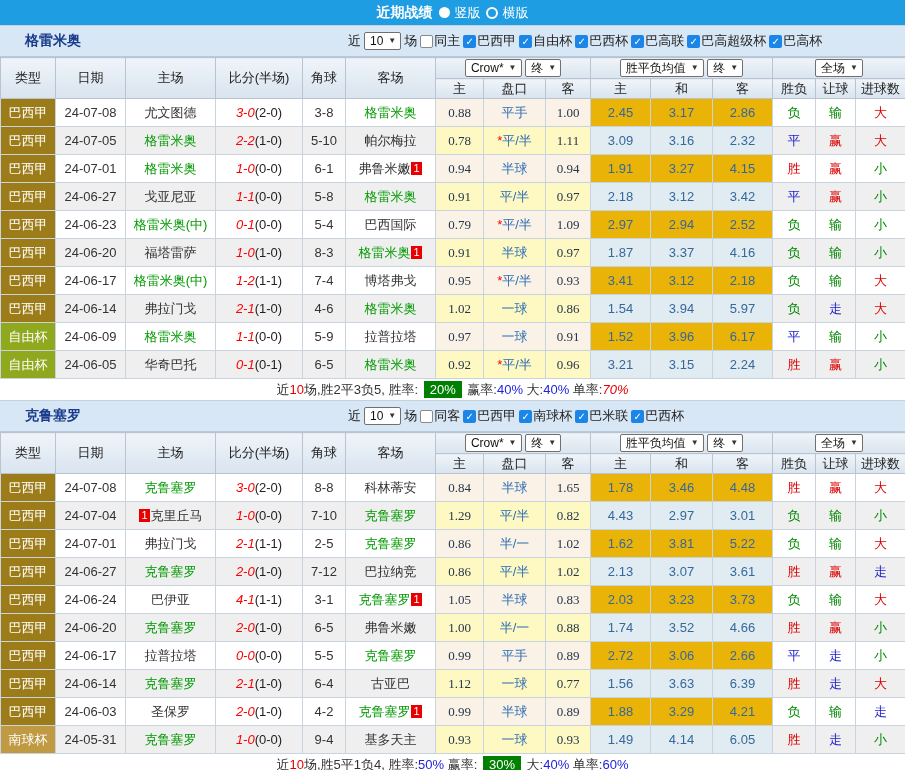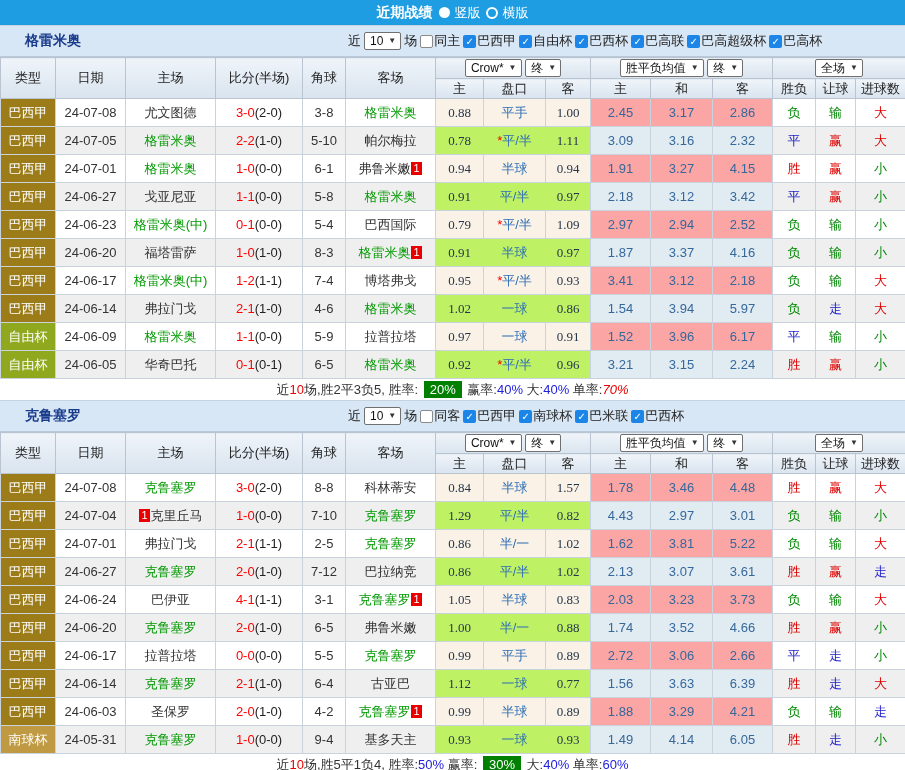"3-0" .ft { font-style: none -> italic }
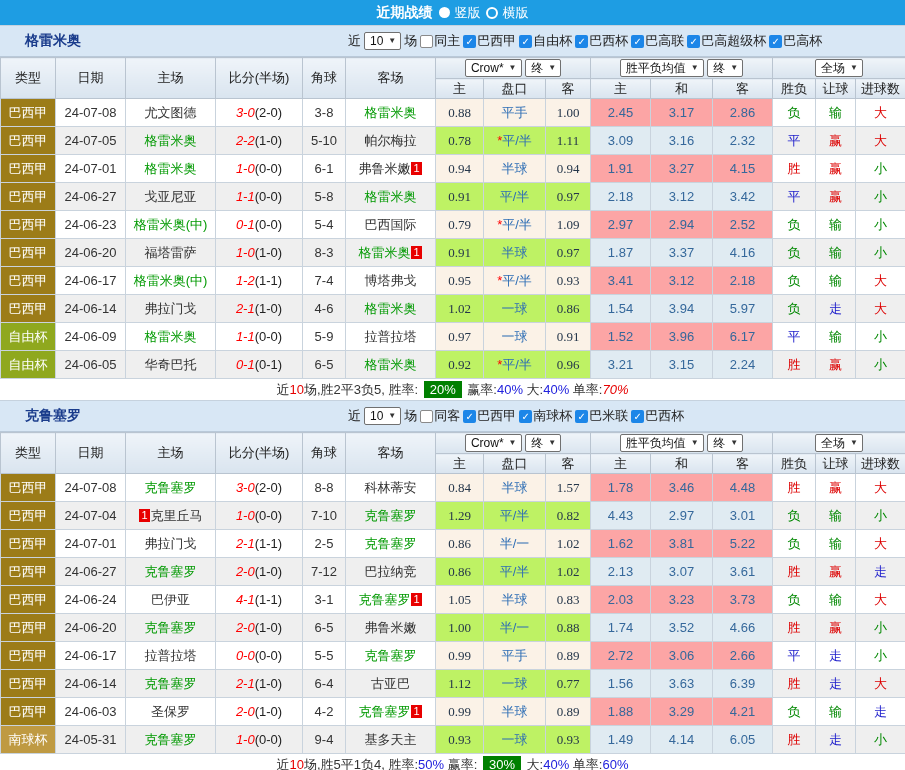"2.45" td.bl { background: #fca5a5 -> #eab308 }
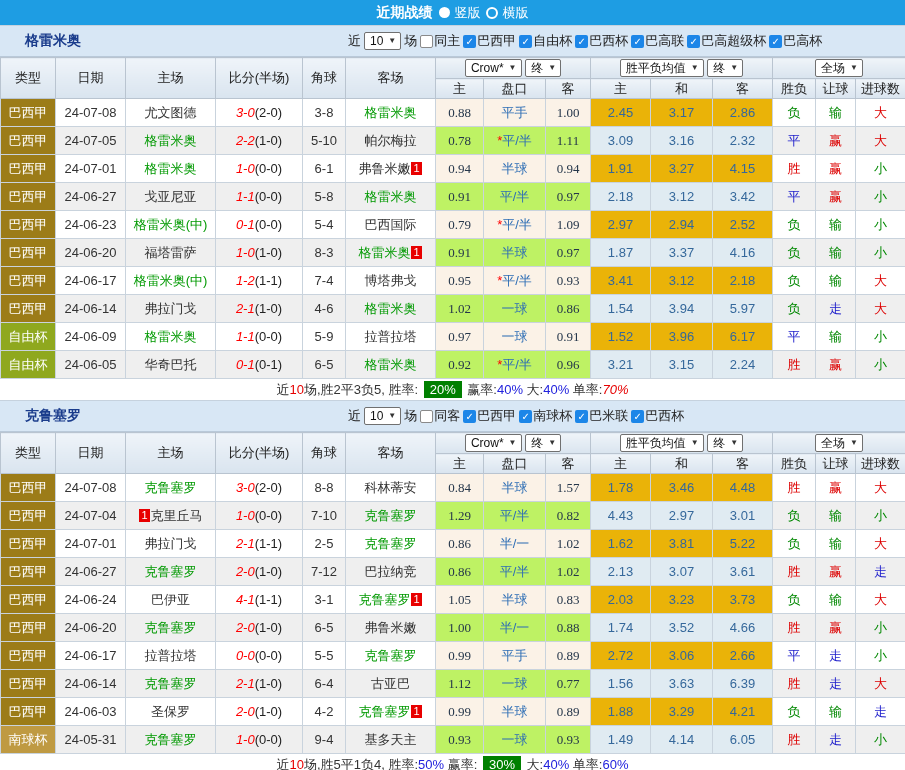"0.78" tr.alt td.cr { background: #bef264 -> #fef9c3 }
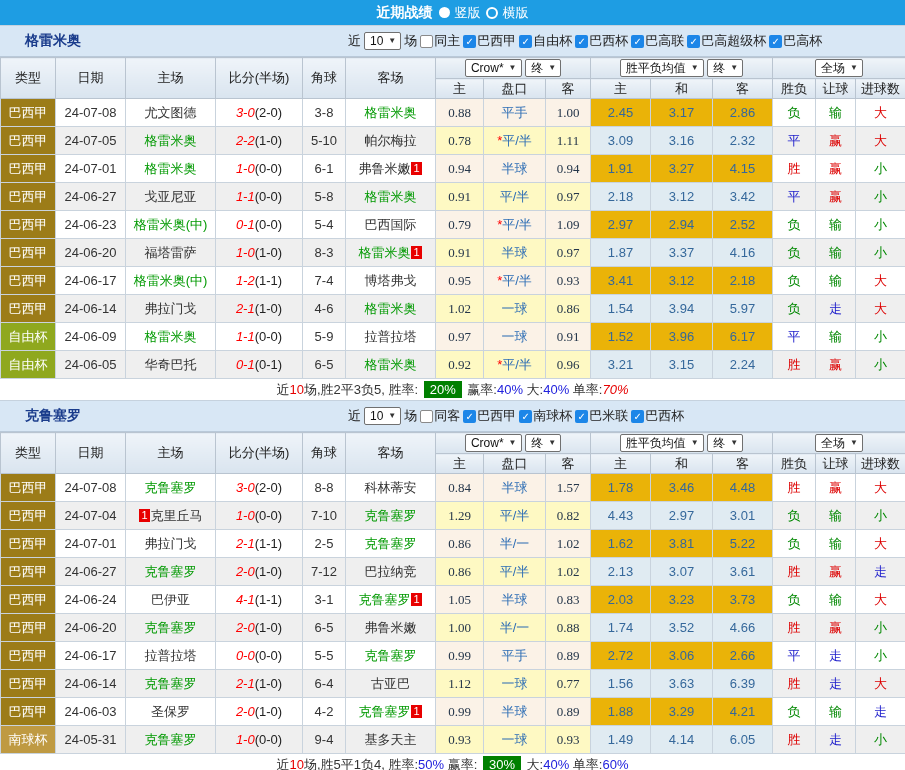"1.57" td.cr { text: 1.57 -> 1.65 }
